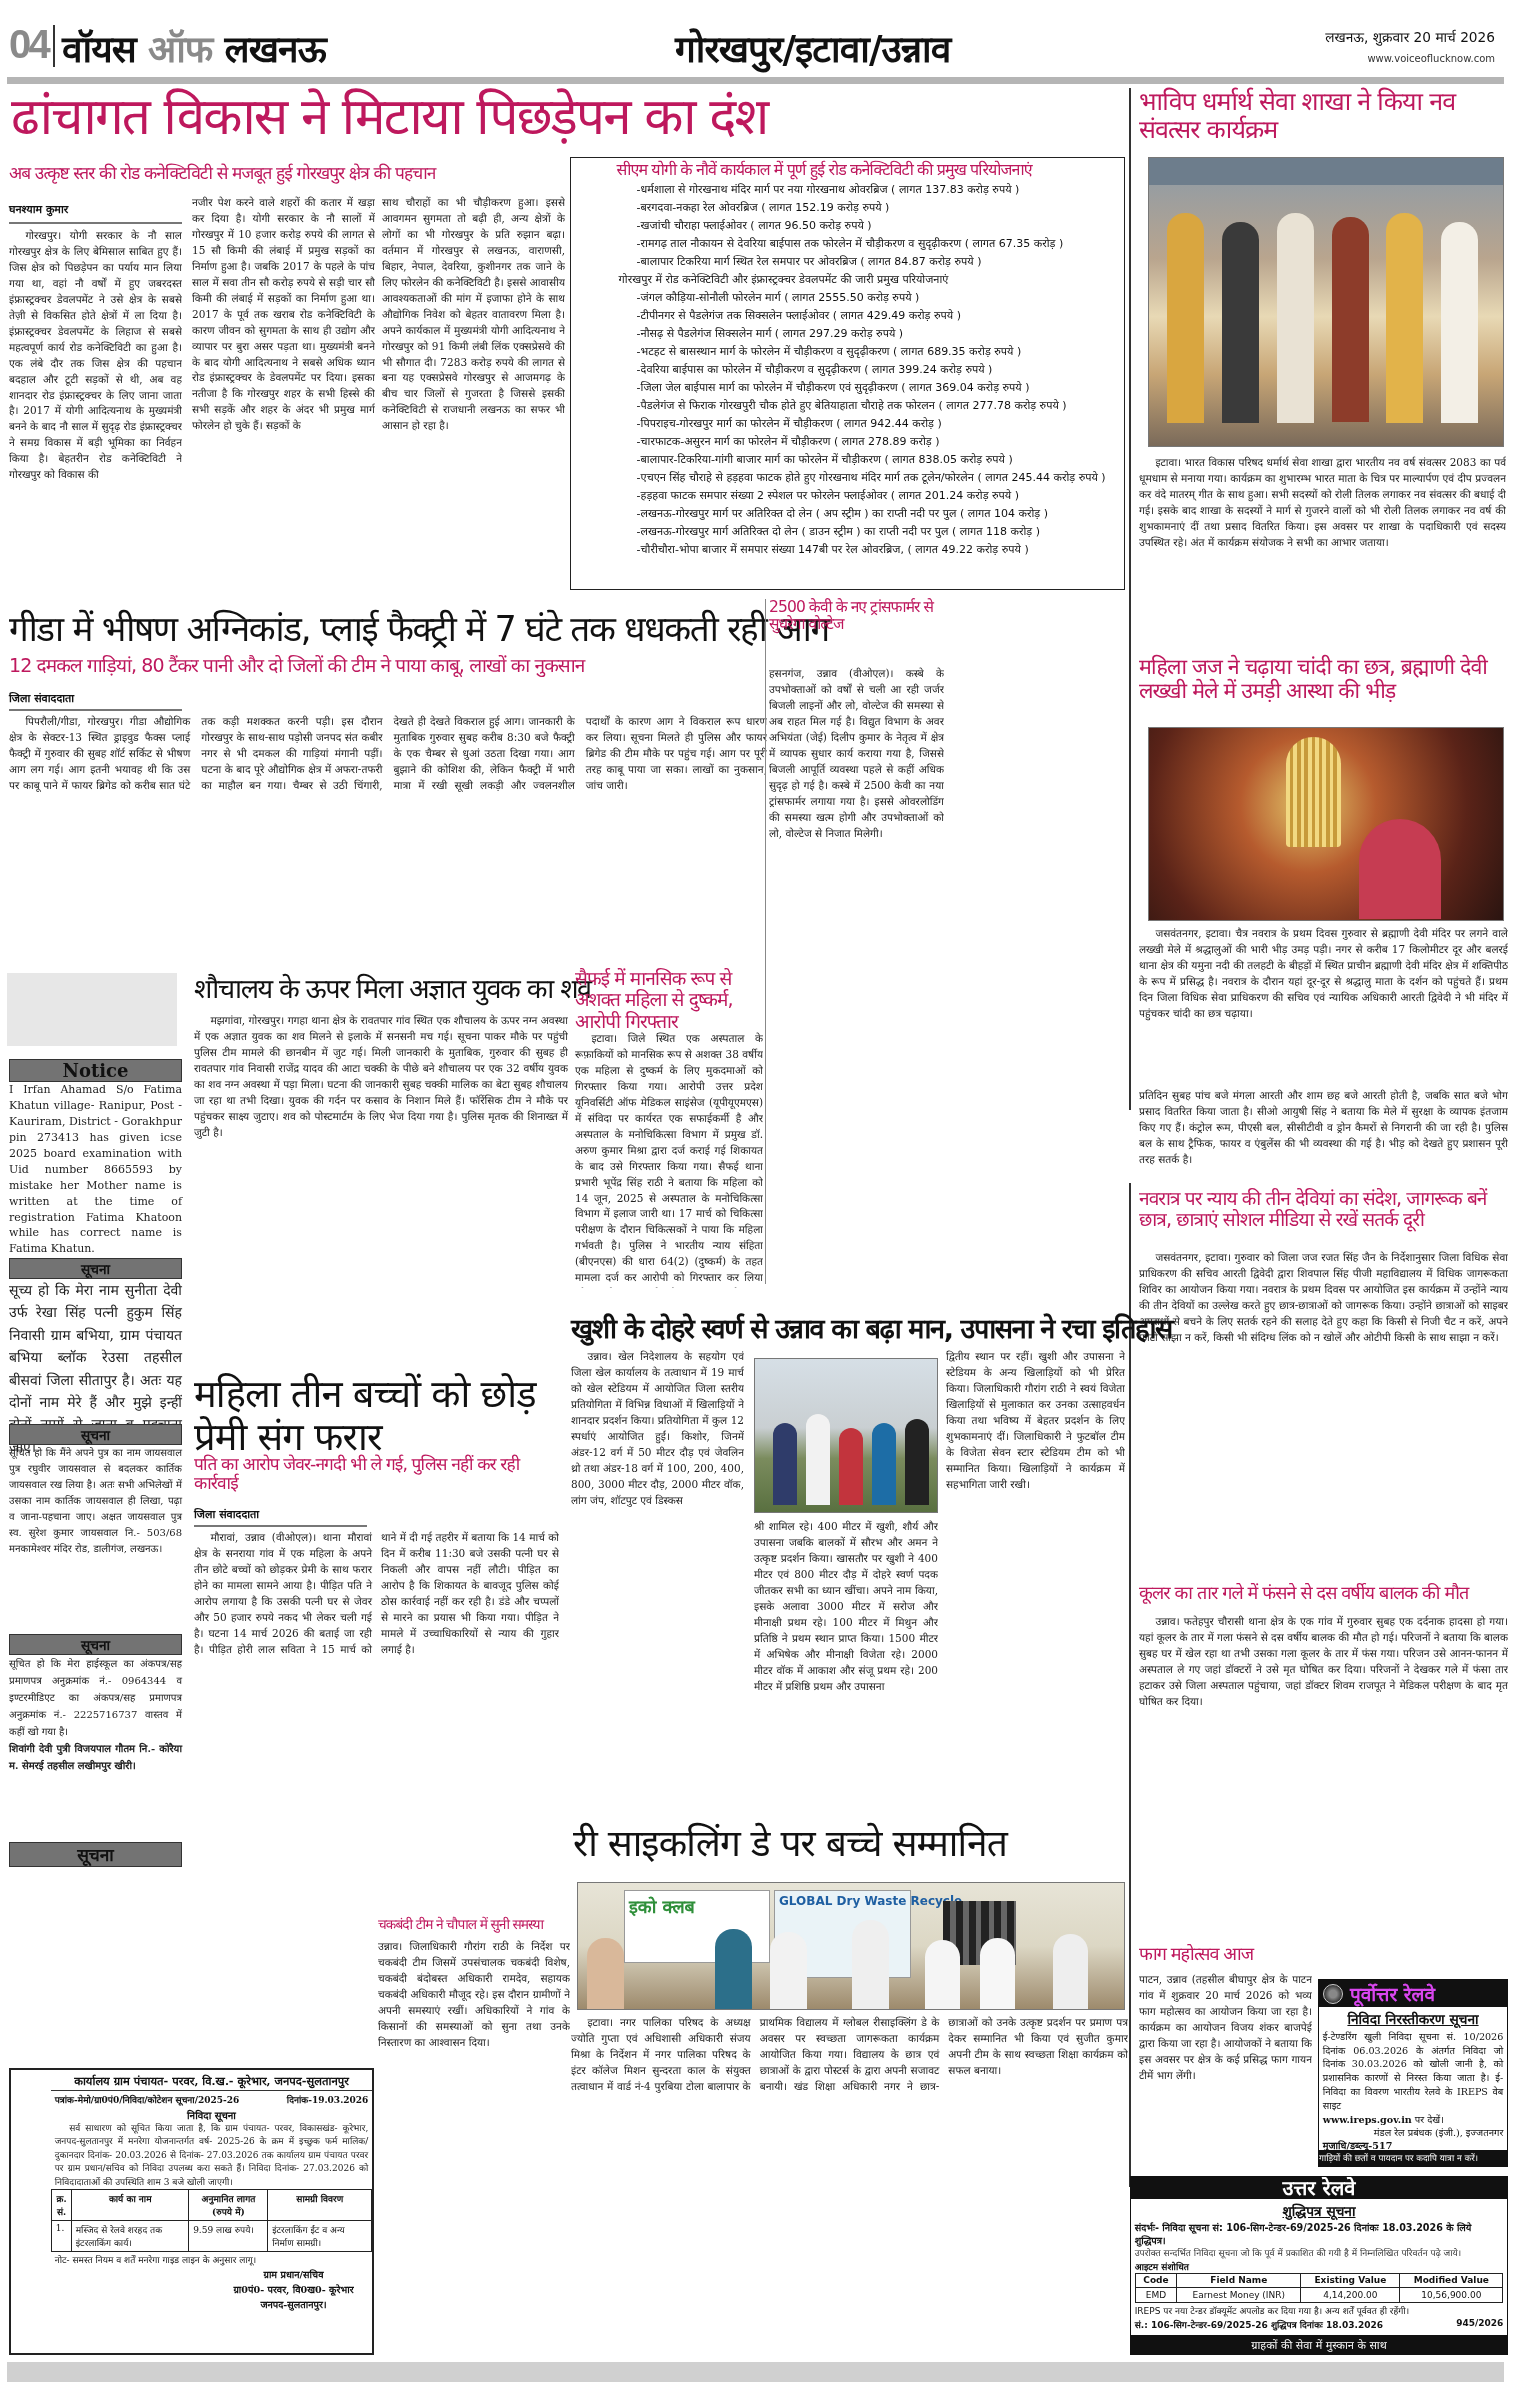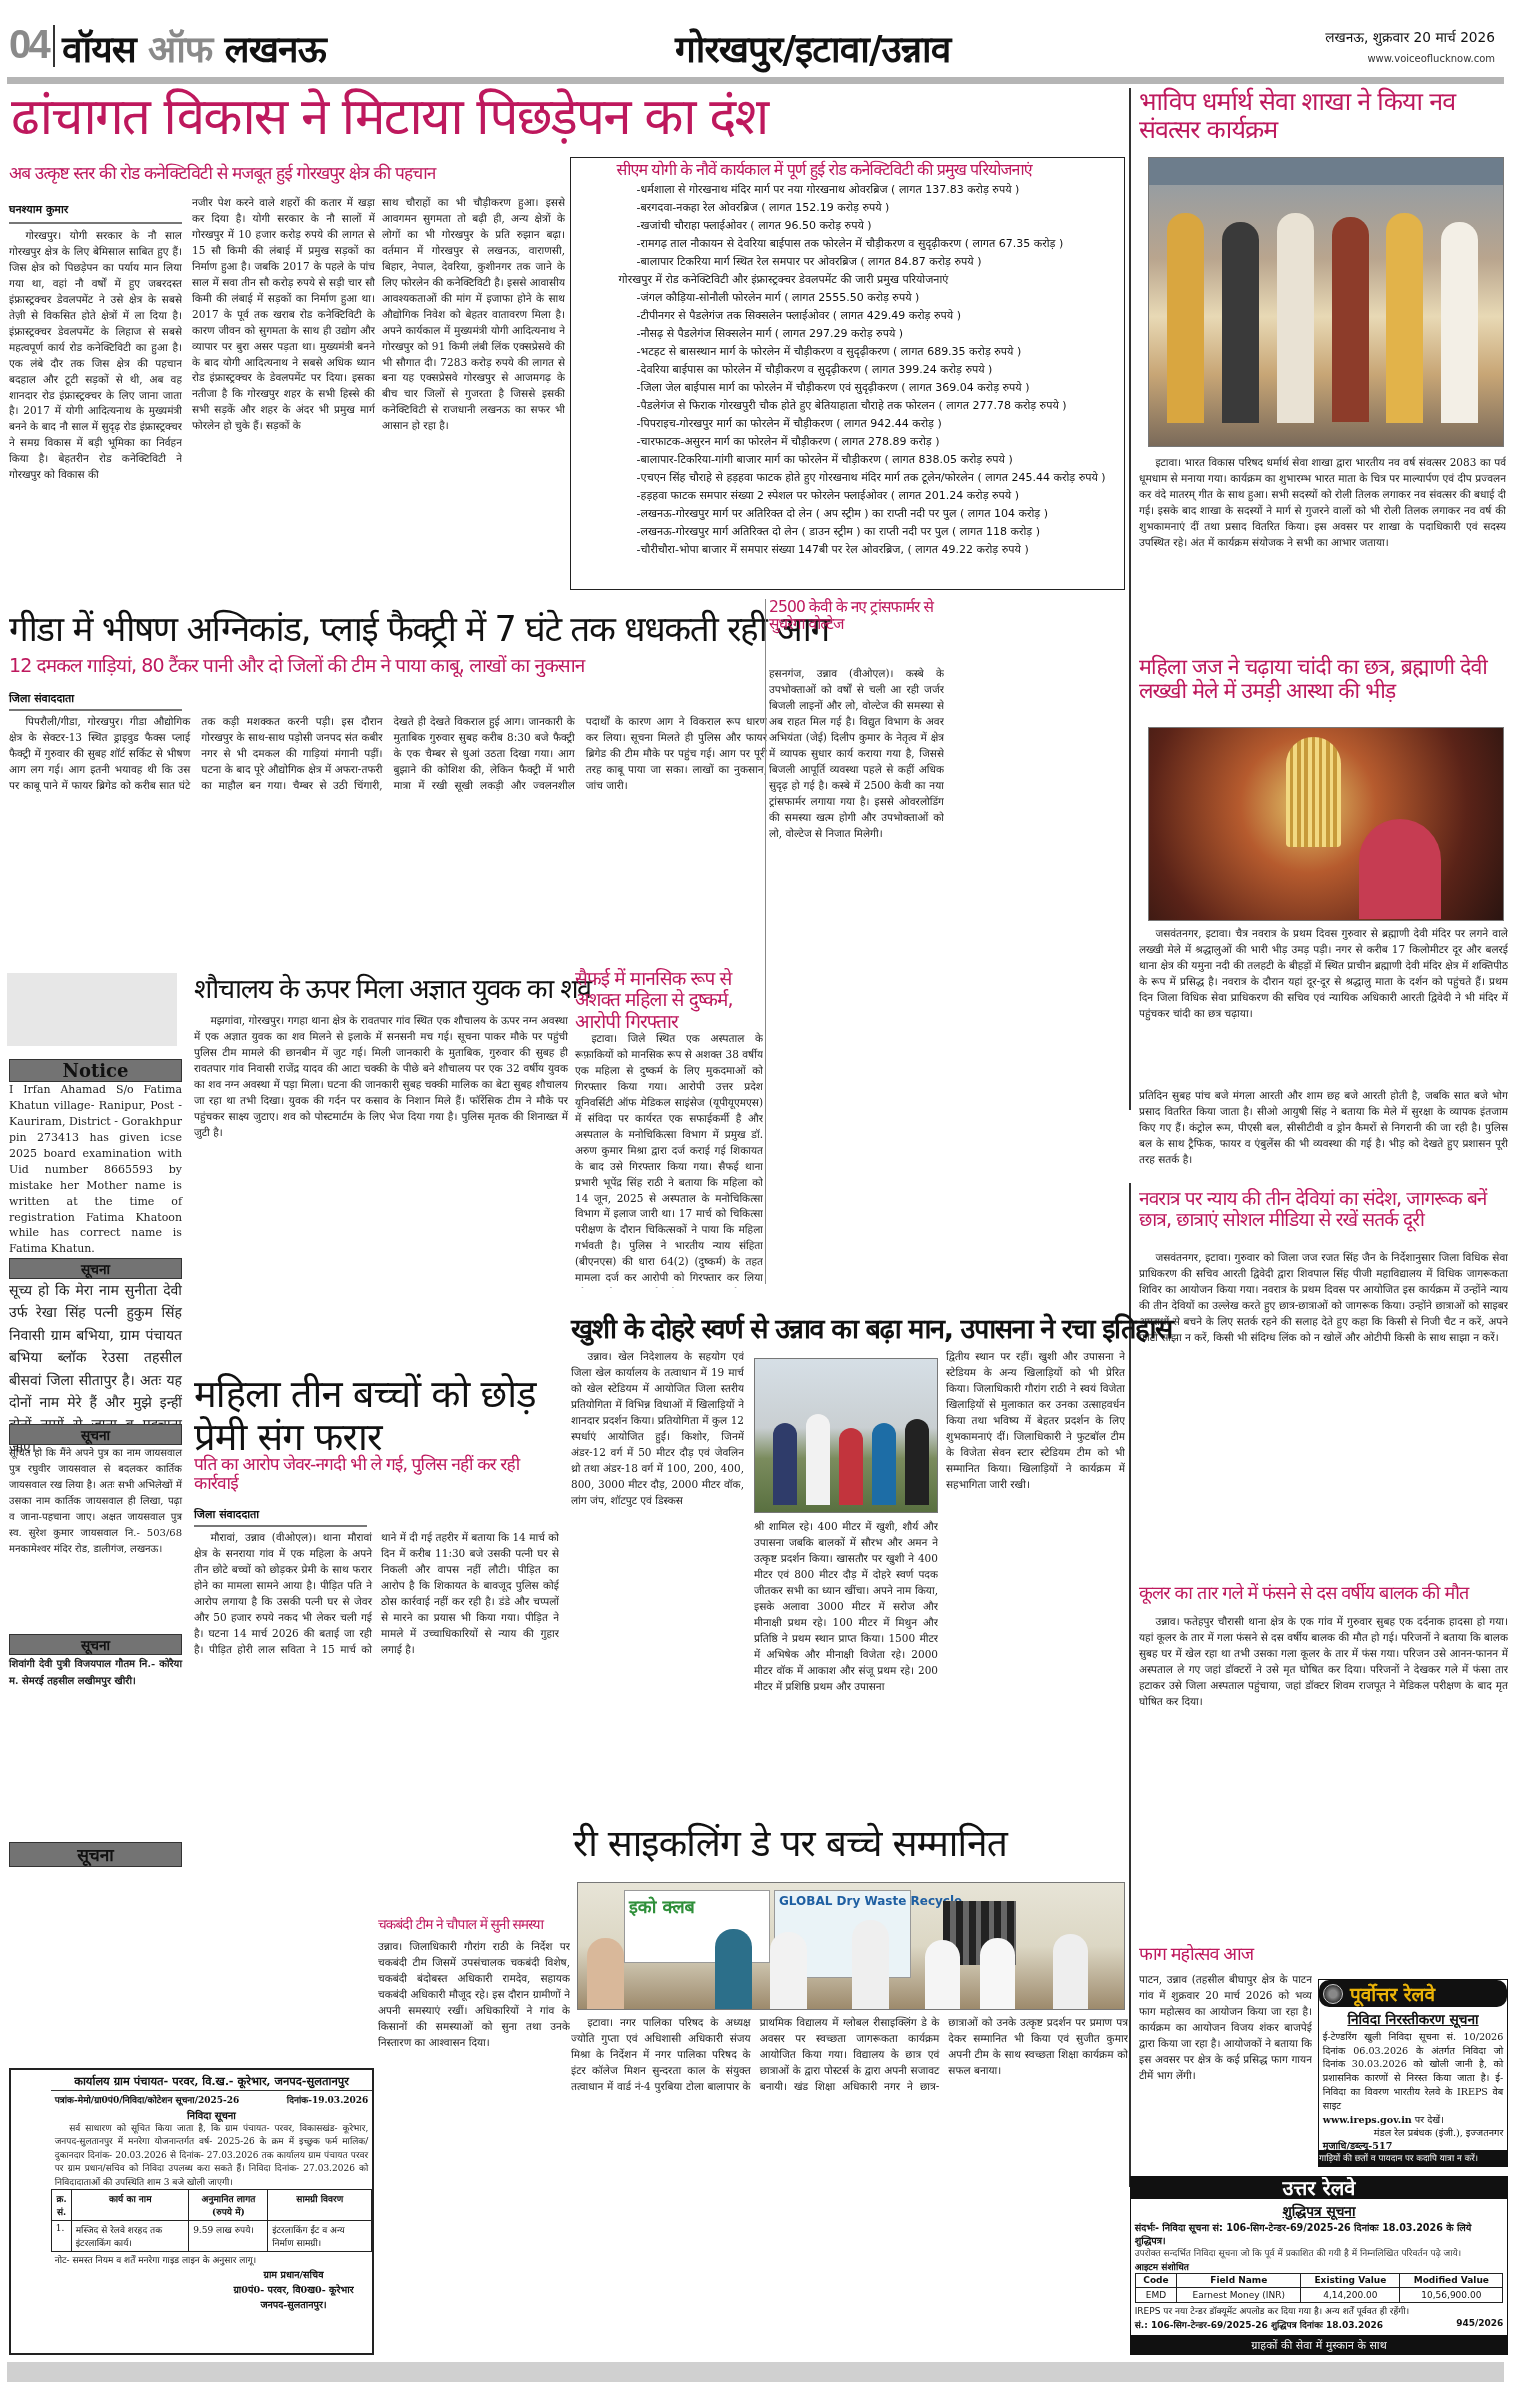"सूचित हो कि मेरा हाईस्कूल" div.body-txt { html: none -> <div>सूचित हो कि मेरा हाईस्कूल का अंकपत्र/सह प्रमाणपत्र अनुक्रमांक नं.- 0964344 व इण्टरमीडिएट का अंकपत्र/सह प्रमाणपत्र अनुक्रमांक नं.- 2225716737 वास्तव में कहीं खो गया है।</div> }
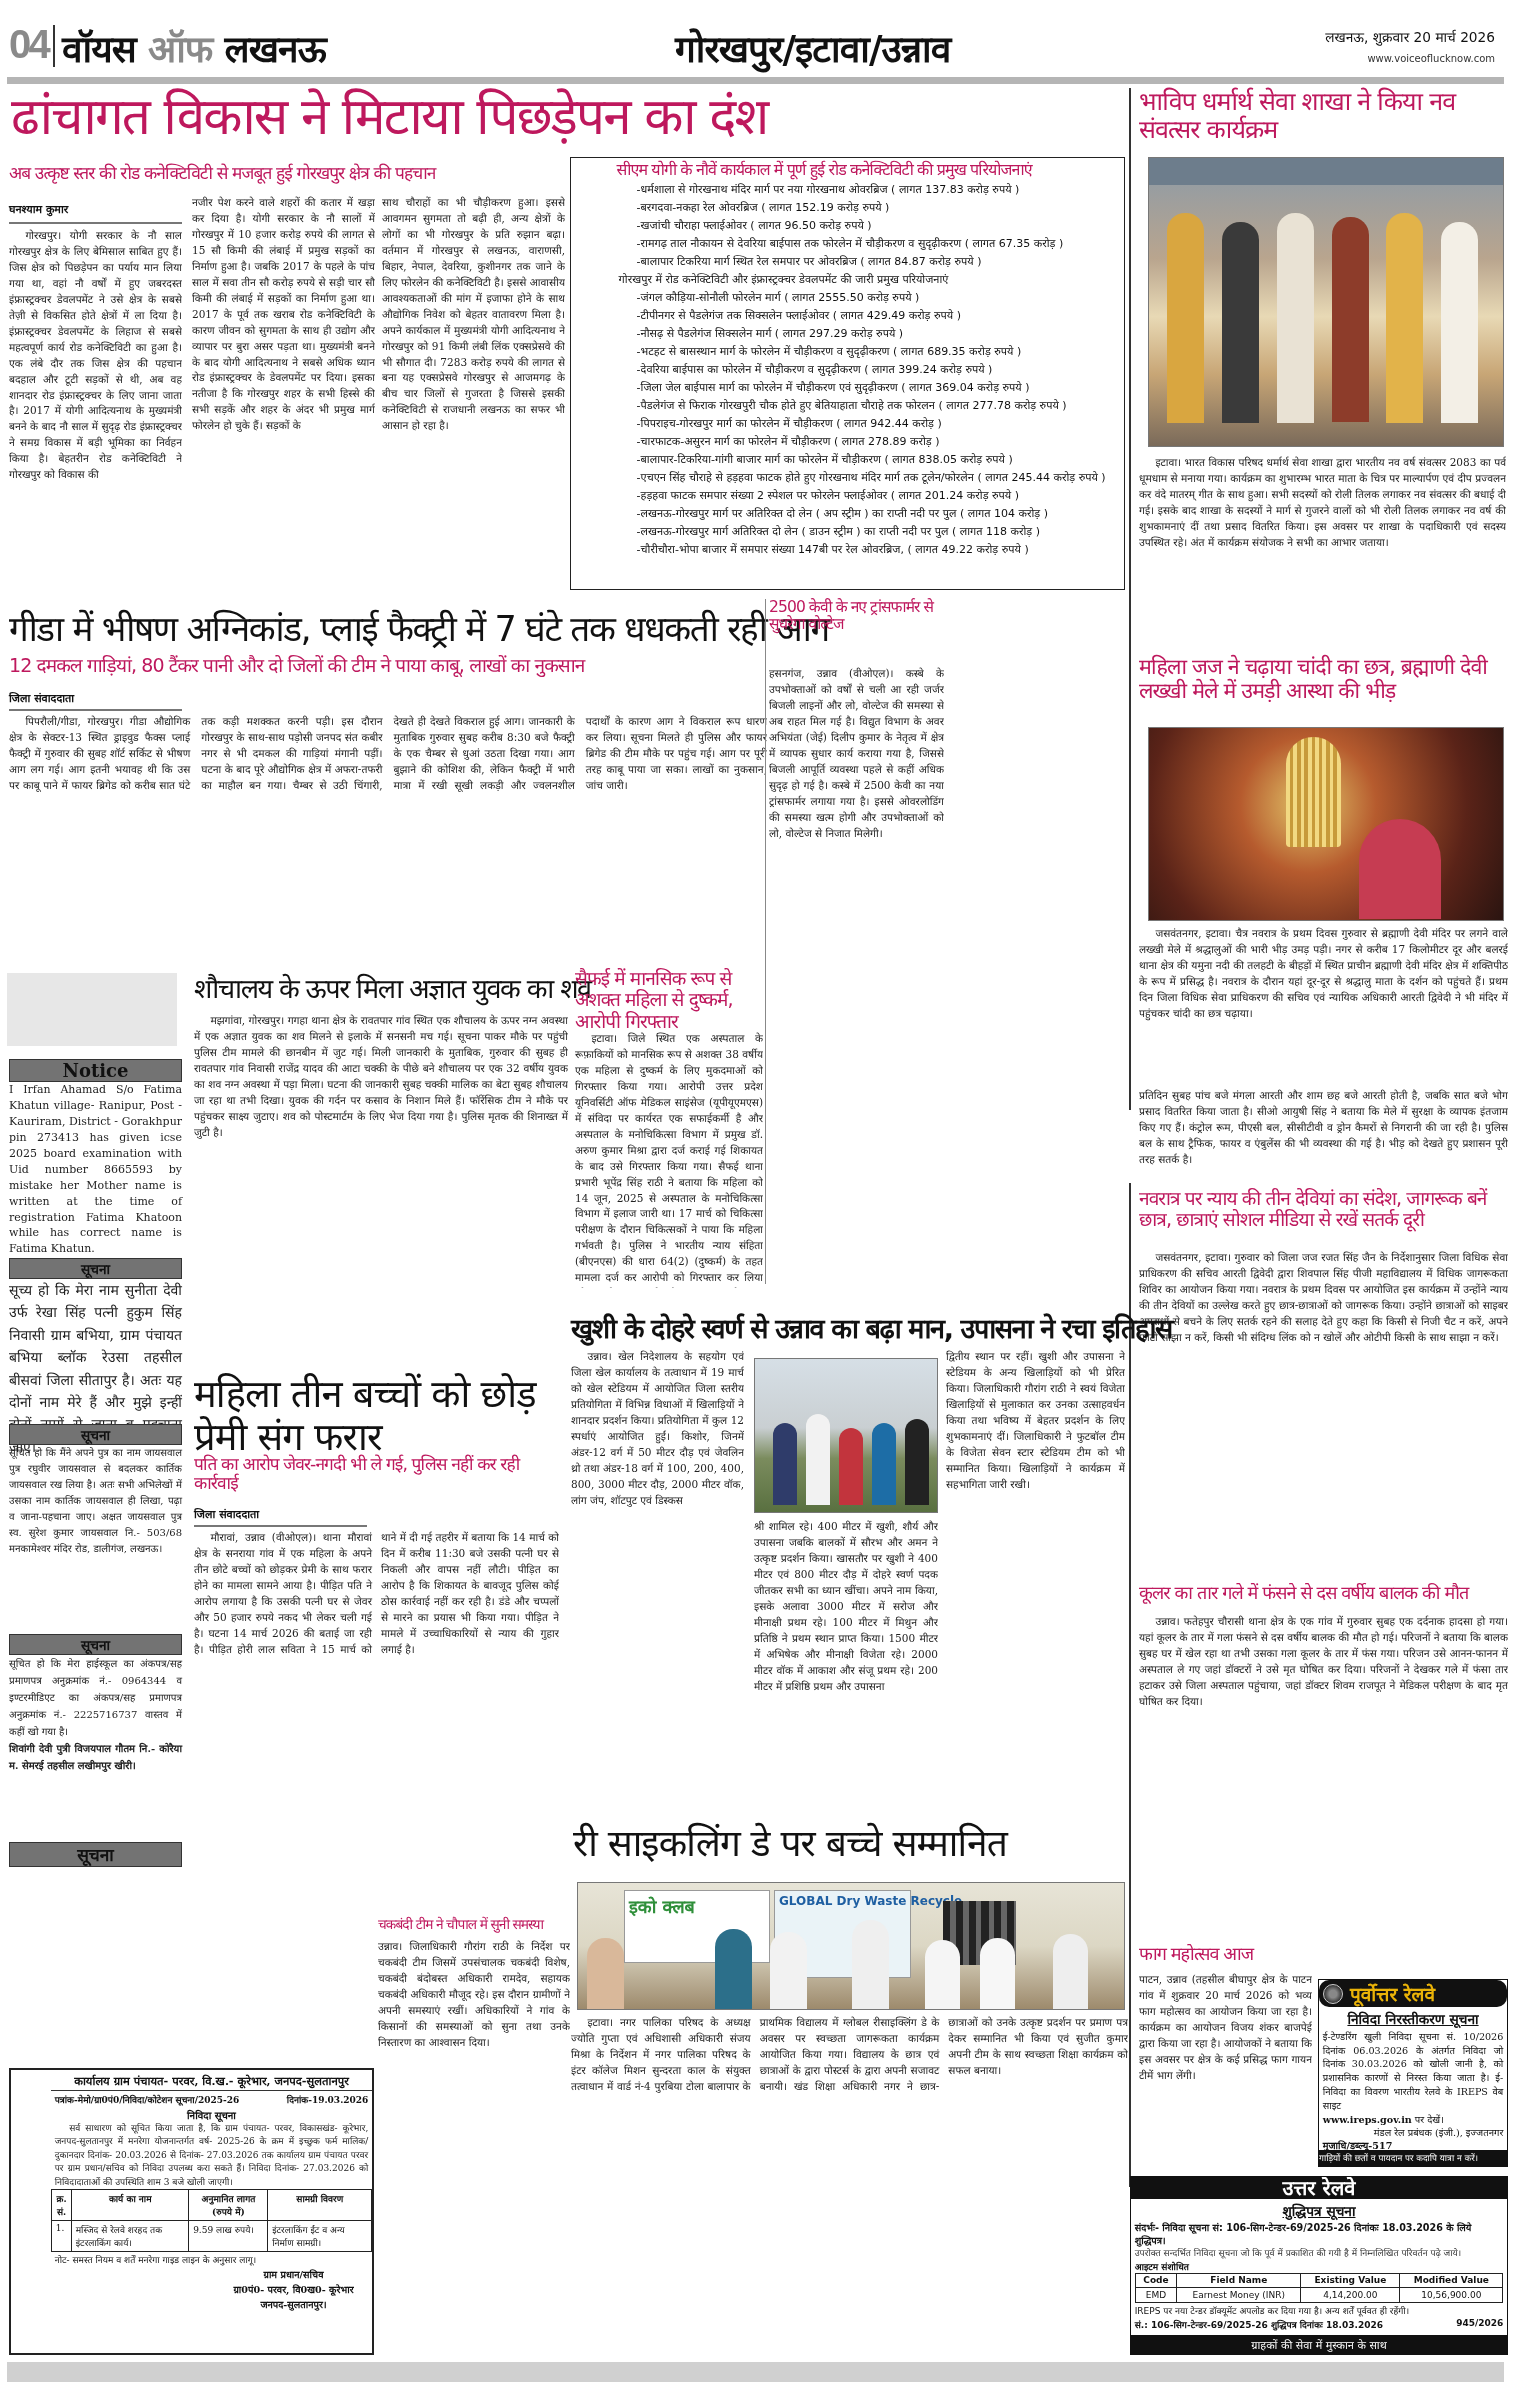"पूर्वोत्तर रेलवे" div { border-radius: 10px -> none; color: #eab308 -> #d946ef }
